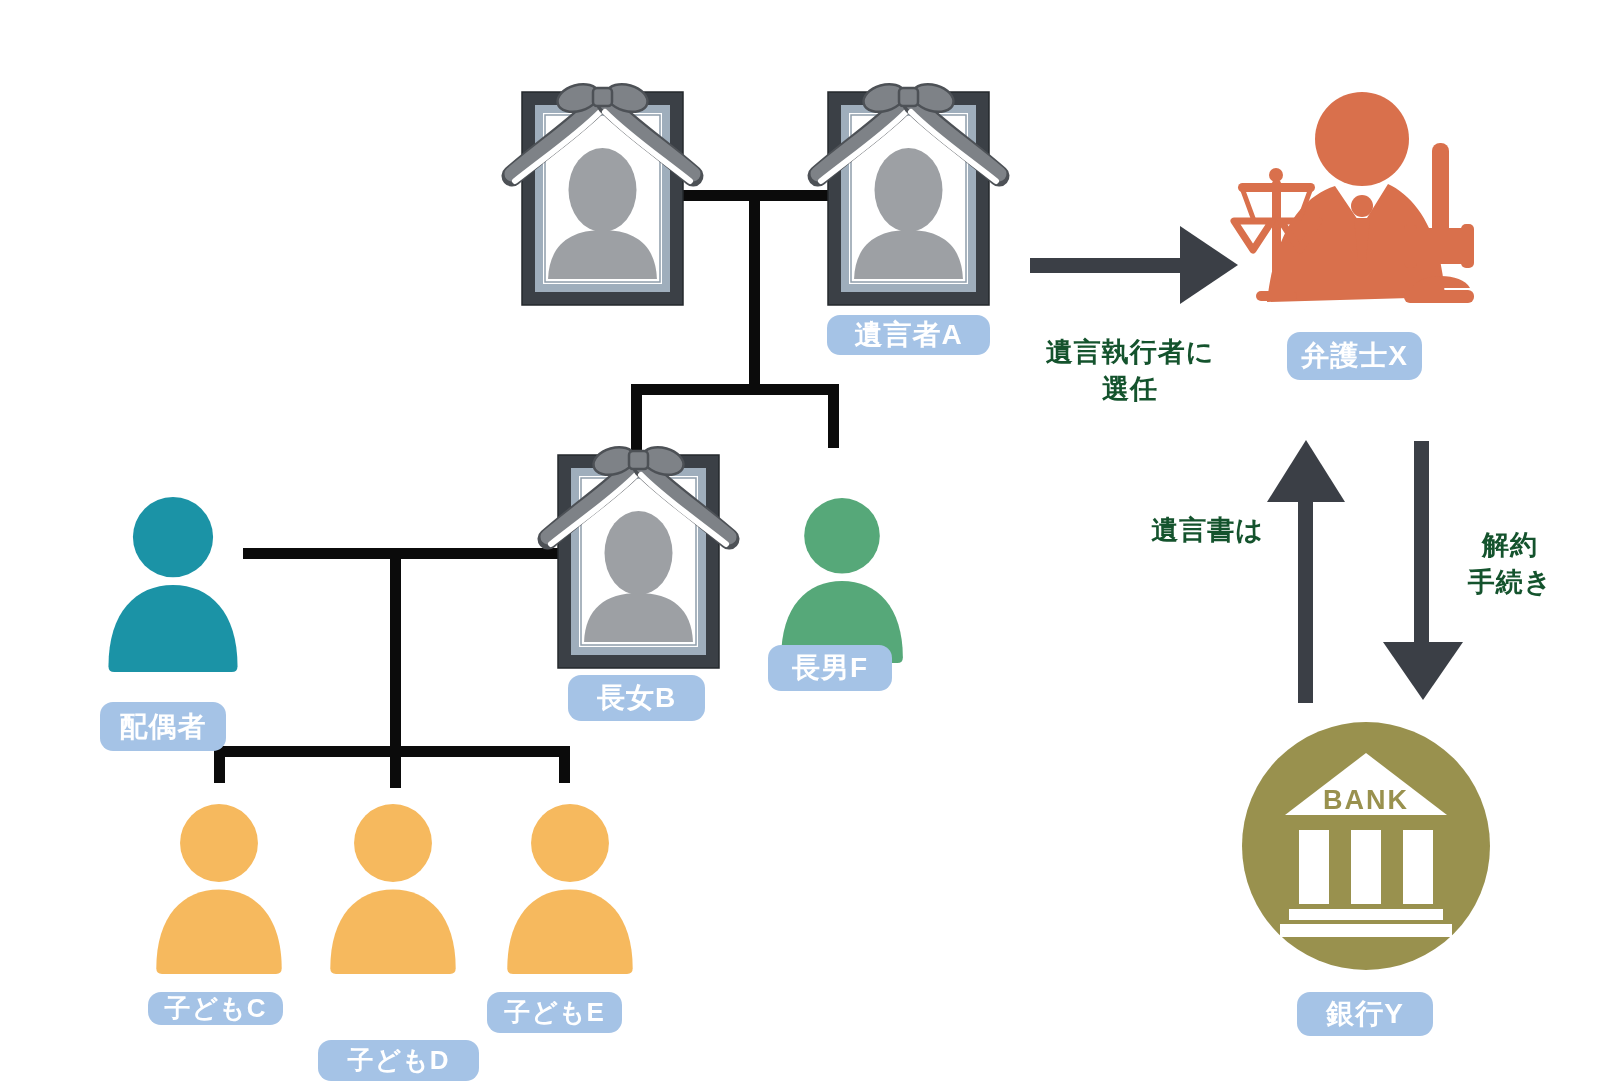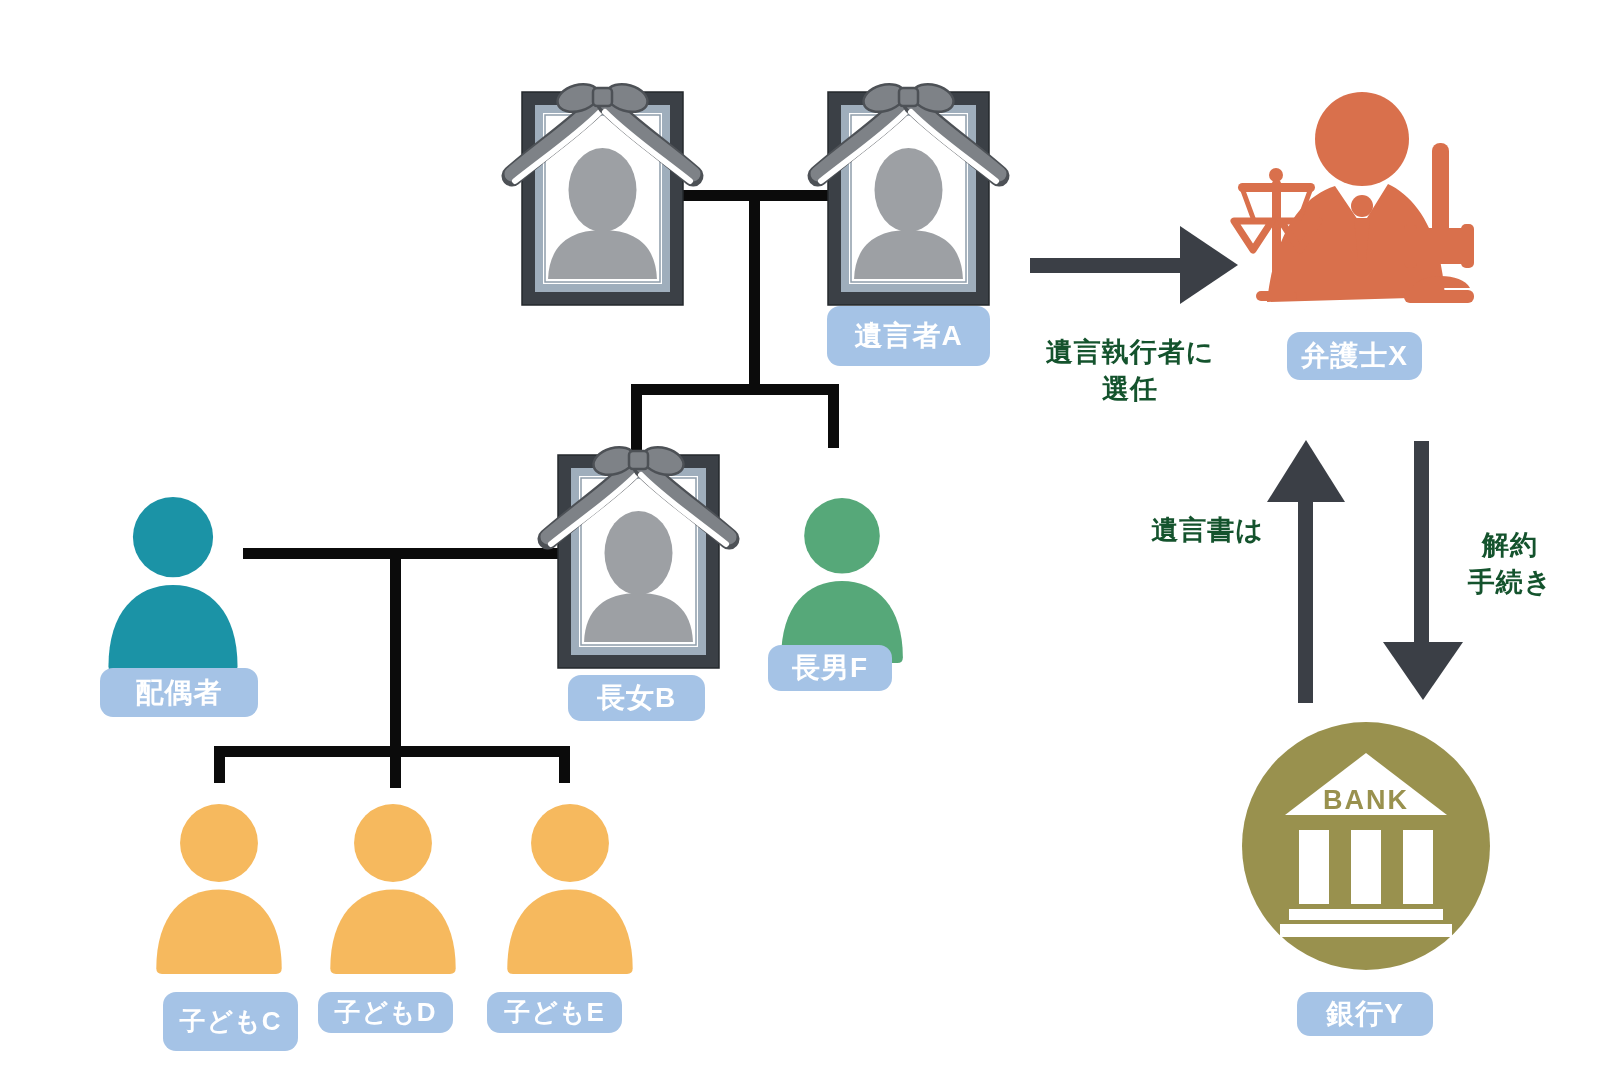"遺言者A" div.pill { height: 60px -> 40px; top: 306px -> 315px }
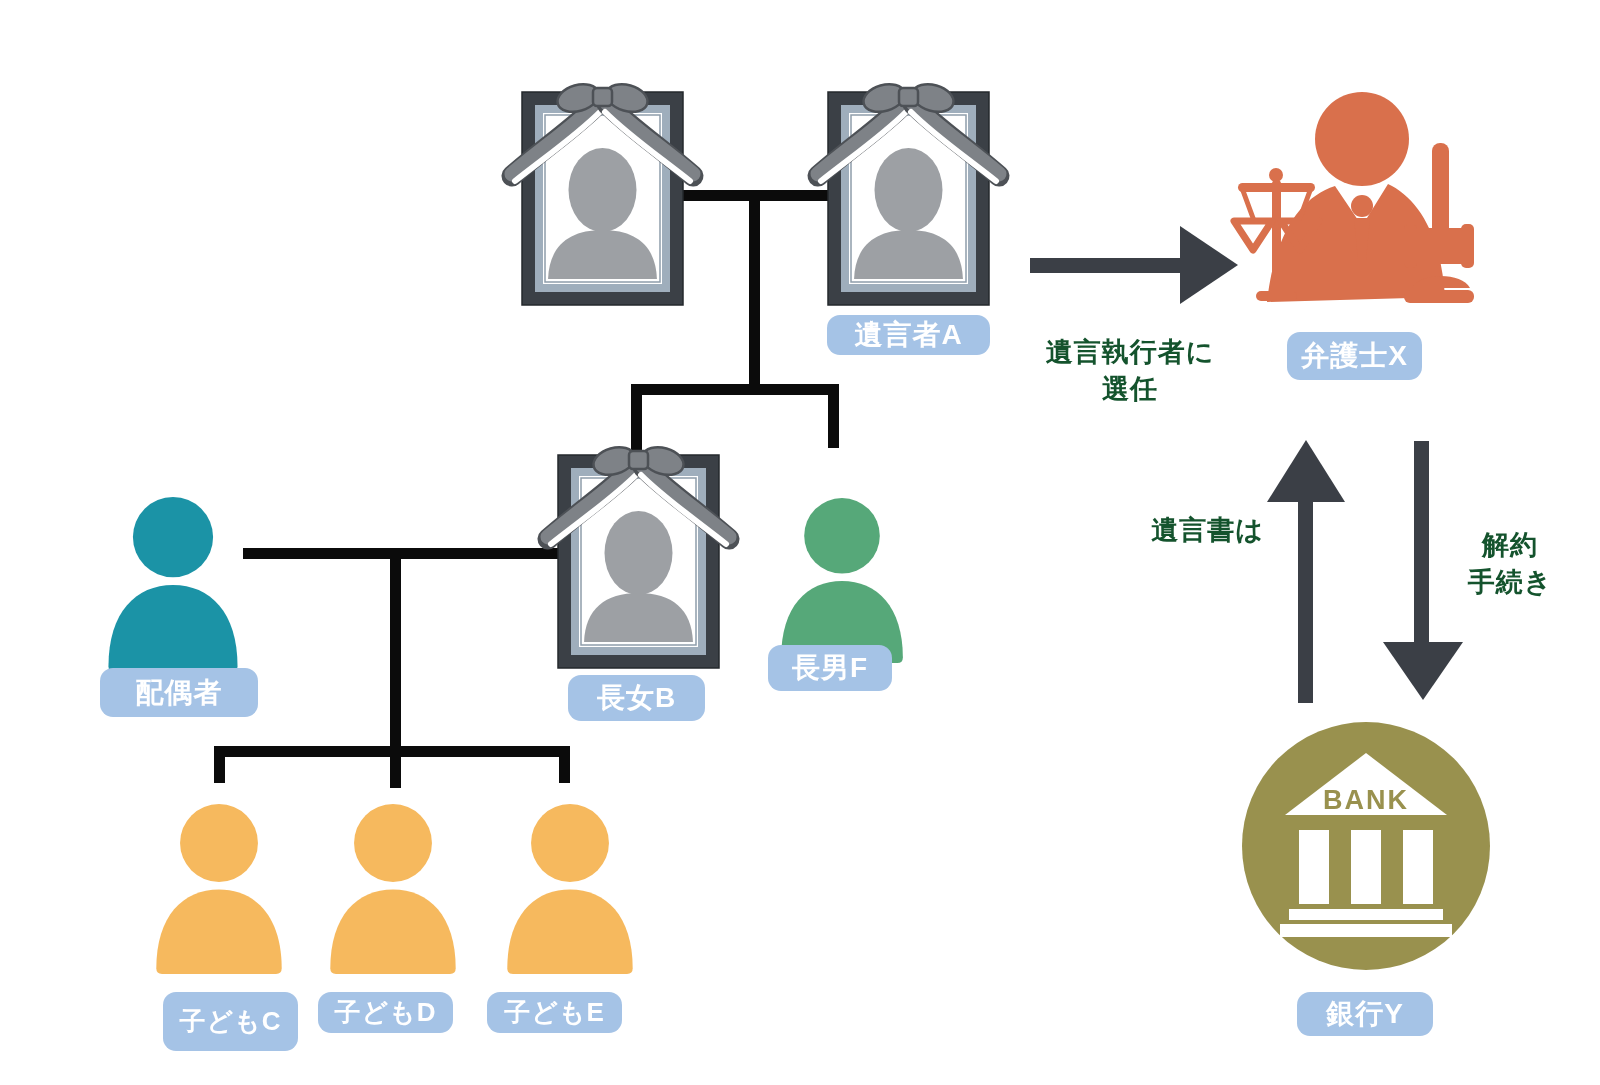"配偶者" div.pill { top: 668px -> 702px; width: 158px -> 126px }
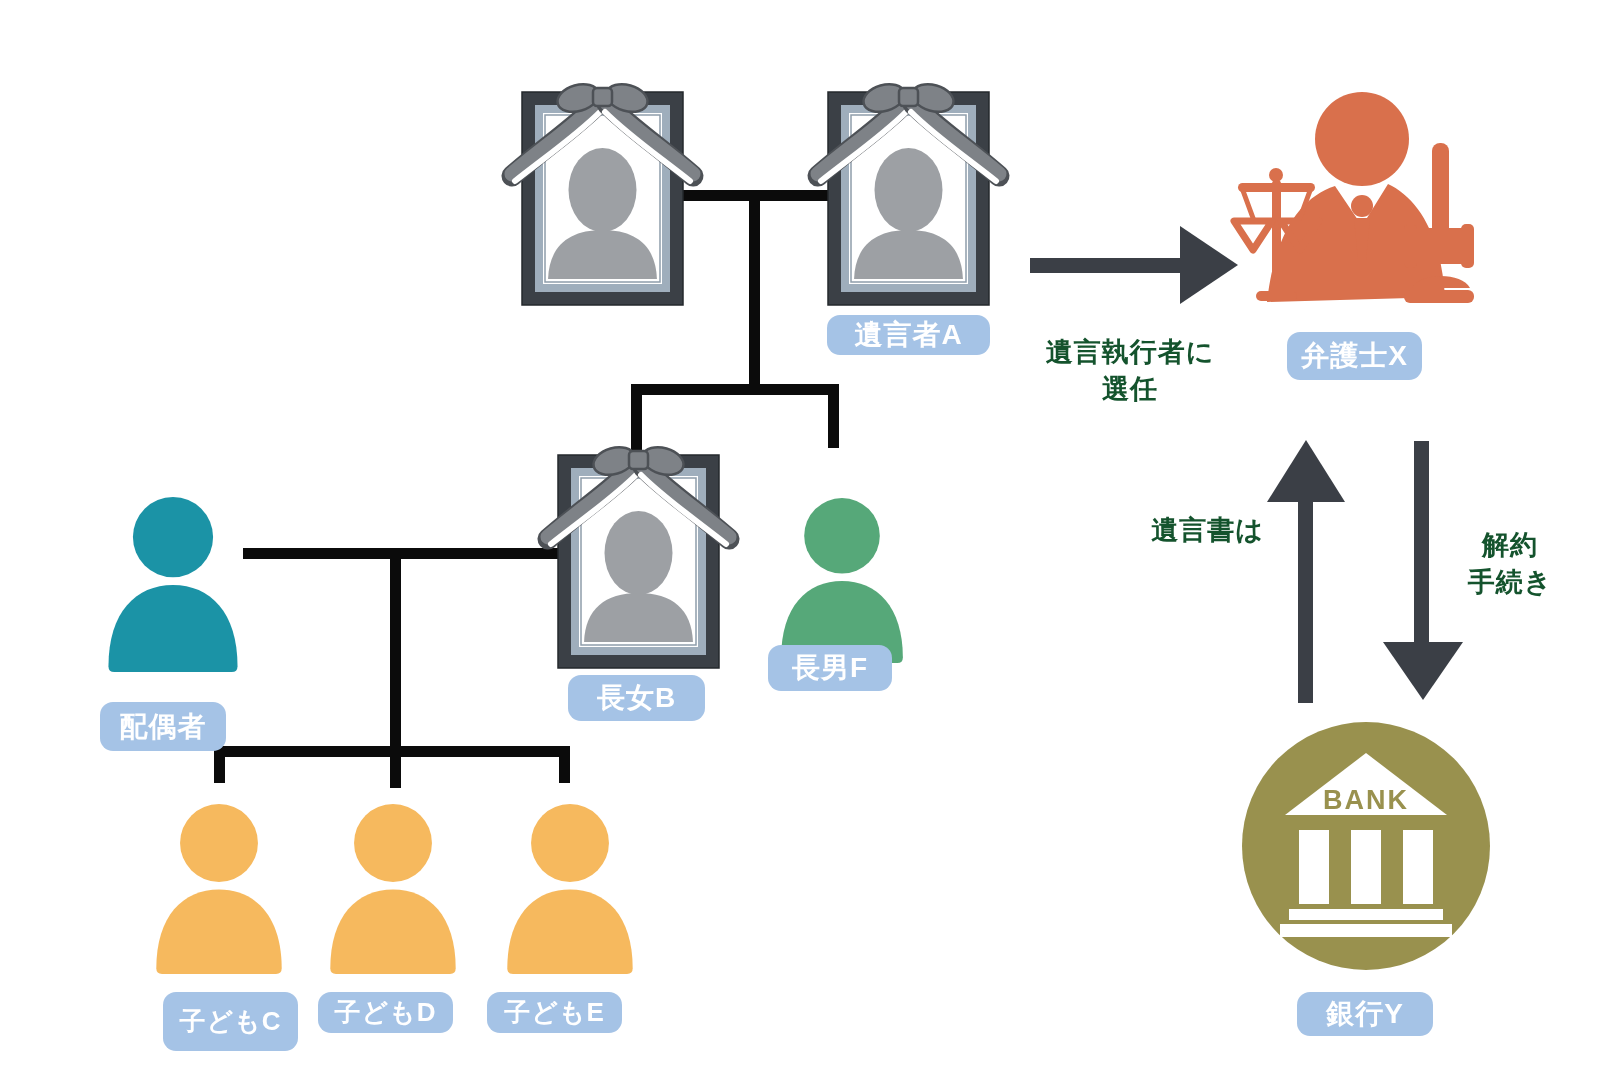"子どもC" div.pill { height: 59px -> 33px; left: 163px -> 148px }
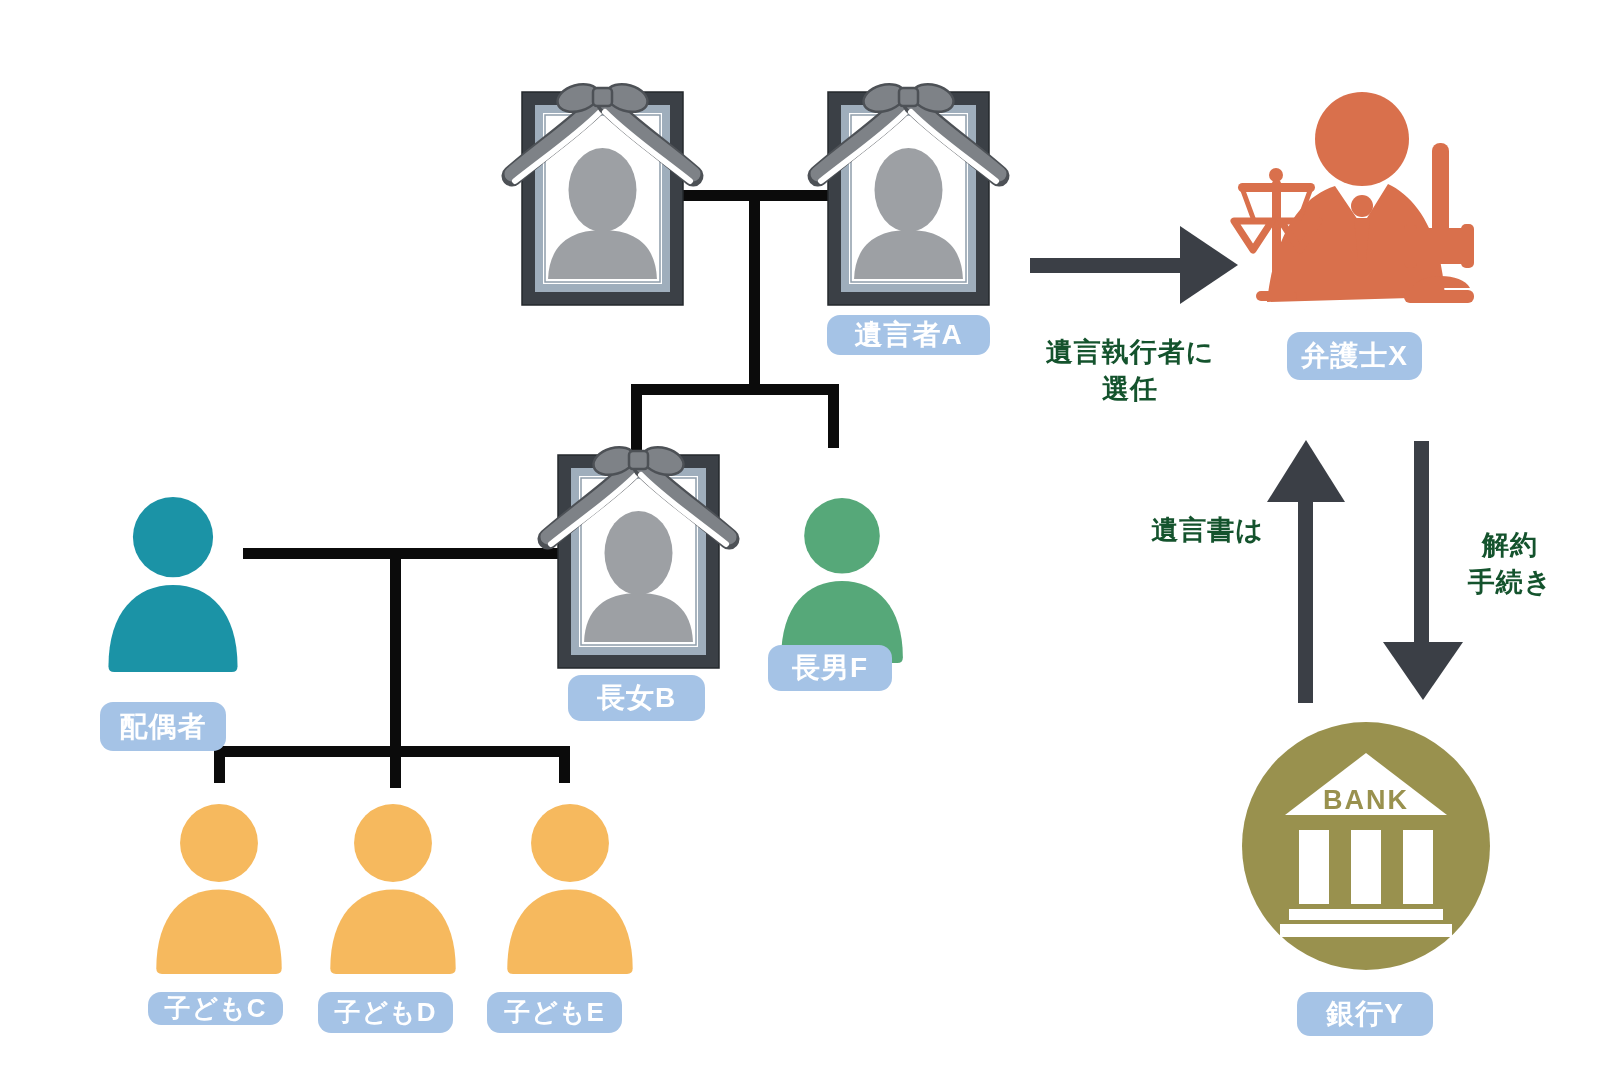"子どもD" div.pill { top: 992px -> 1040px; width: 135px -> 161px }
